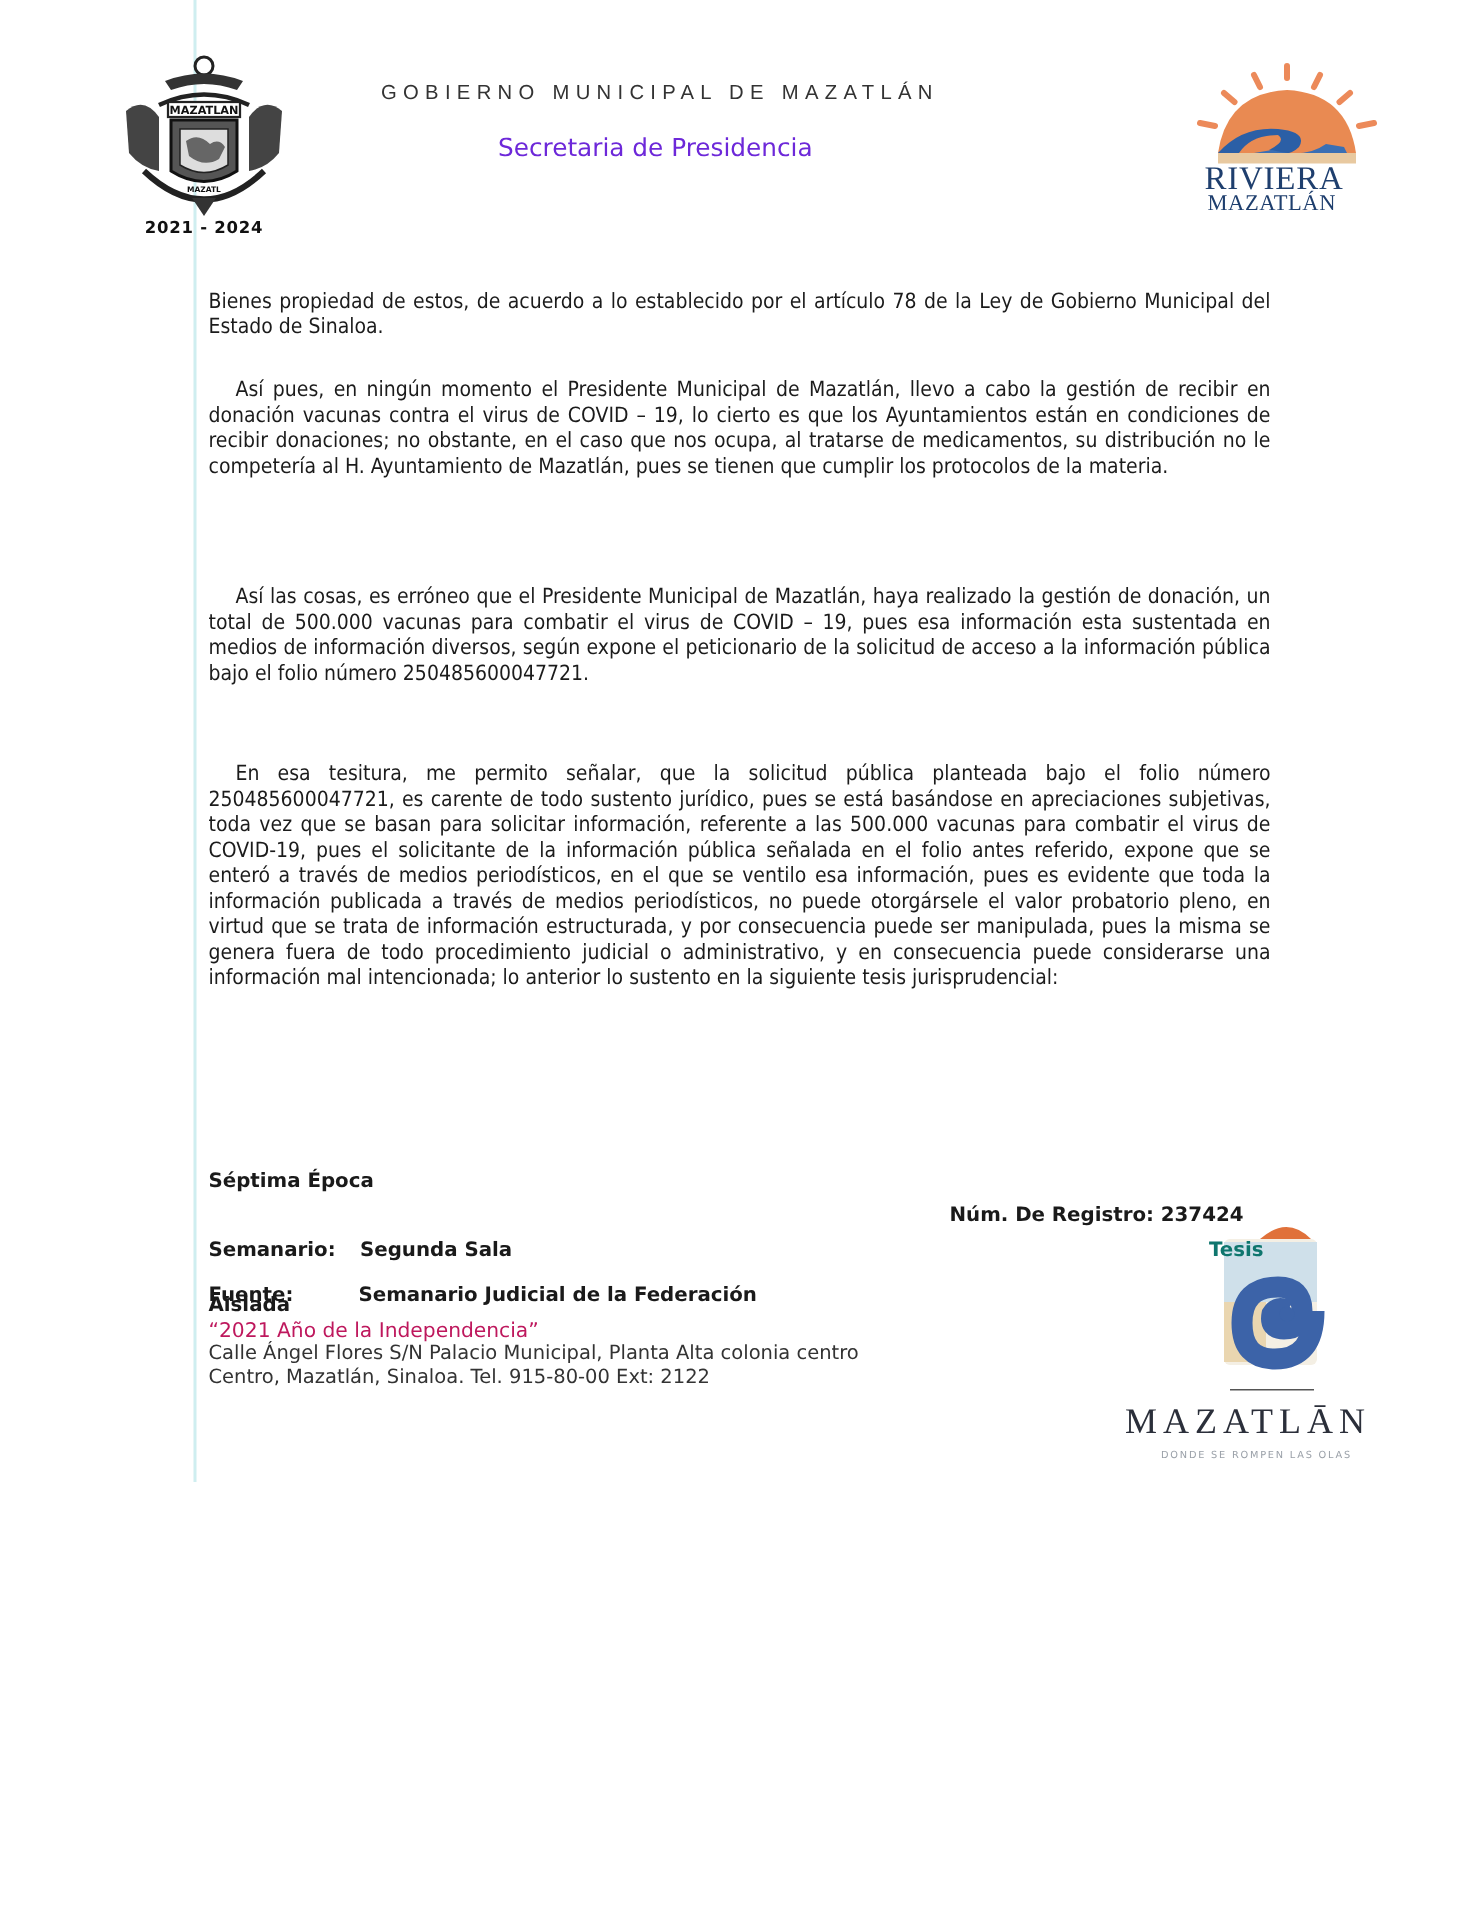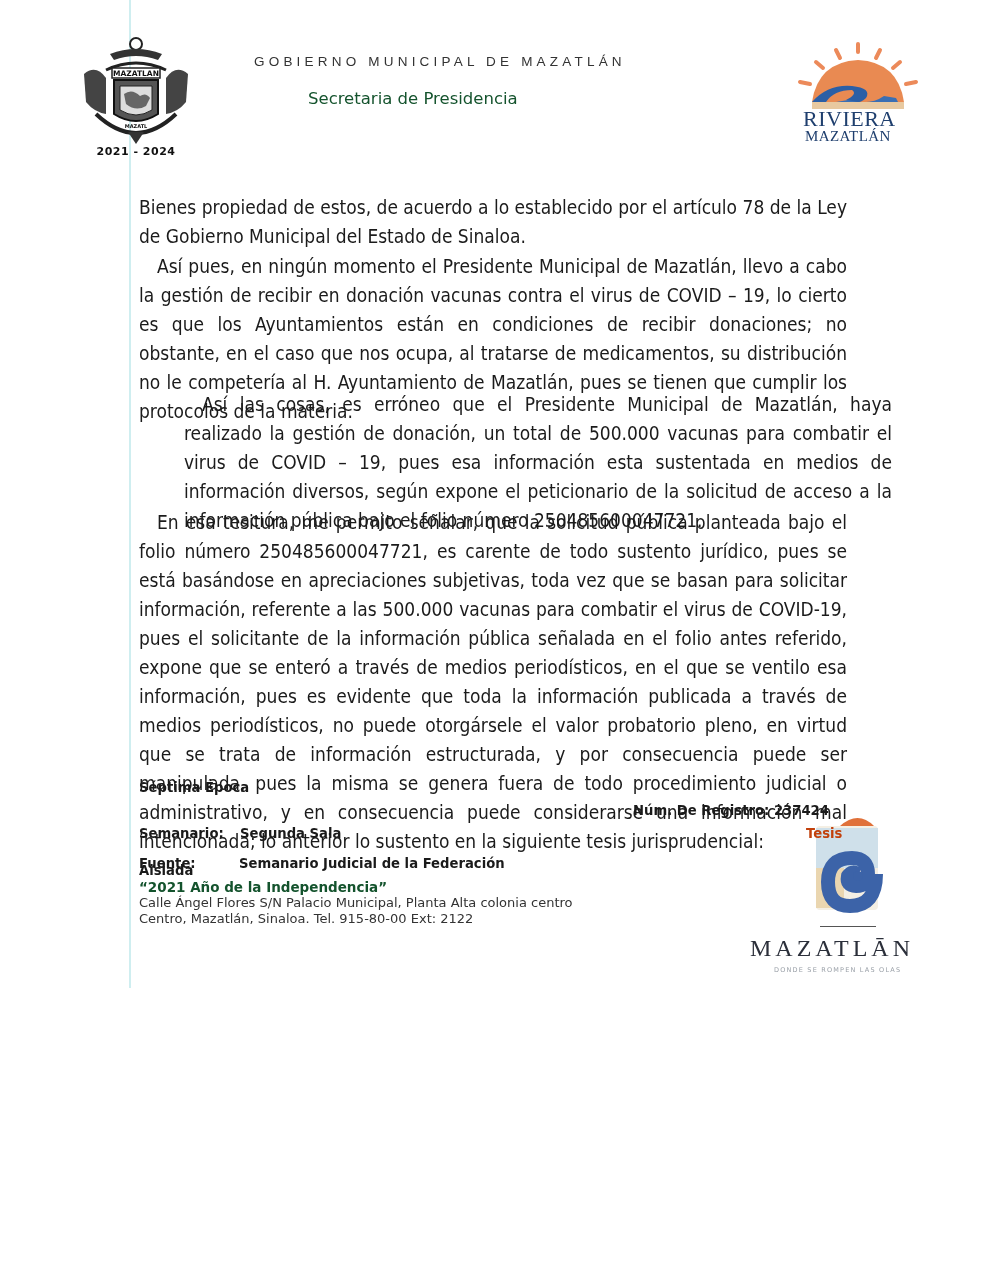"Secretaria de Presidencia" .sec-title { color: #14532d -> #6d28d9; left: 308px -> 332px }
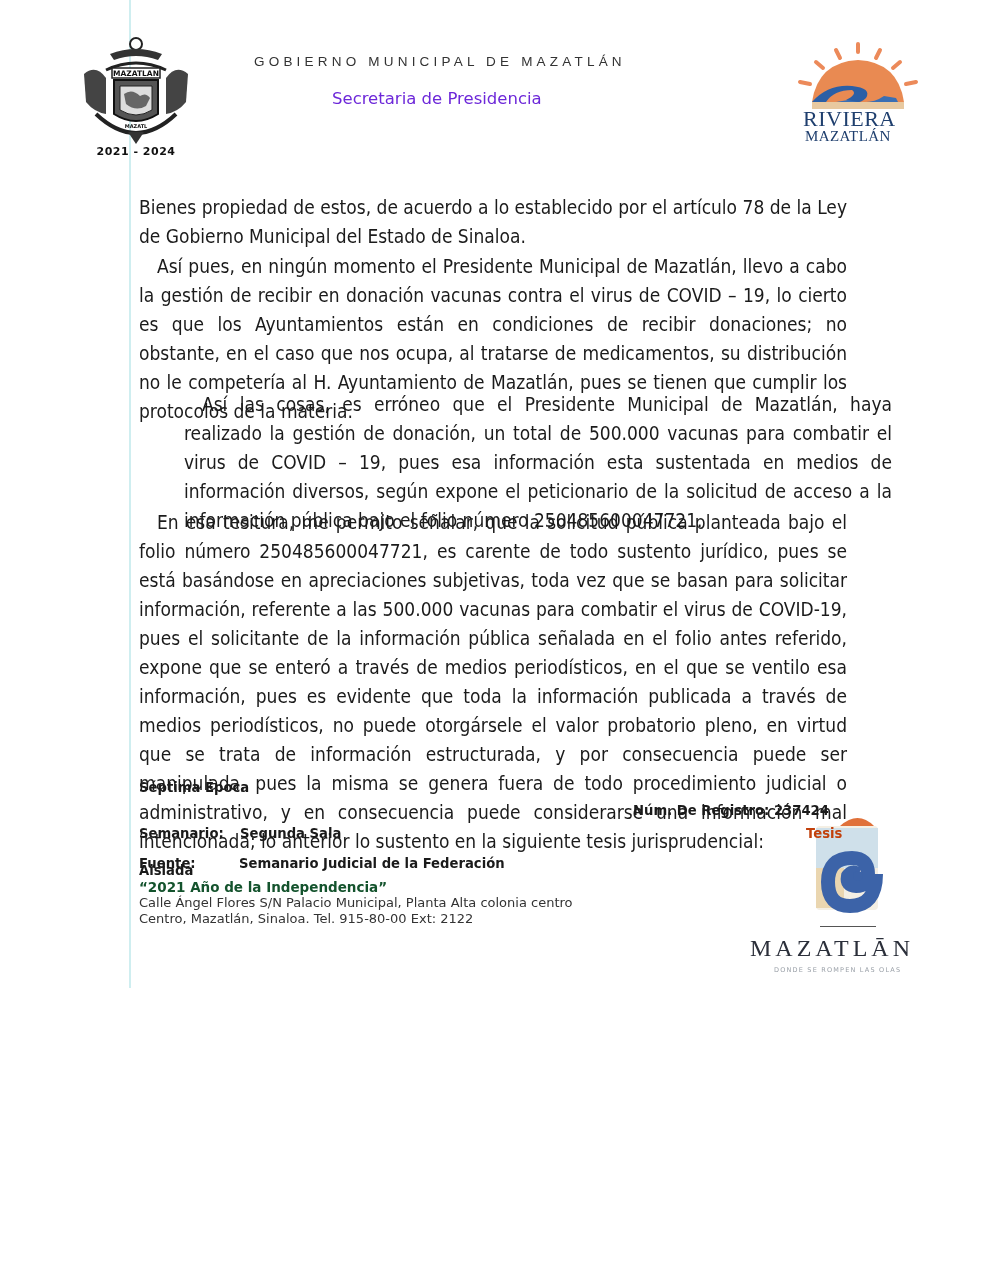"Bienes propiedad de estos, de" .body-text { font-size: 19px -> 14px; line-height: 29px -> 17px }
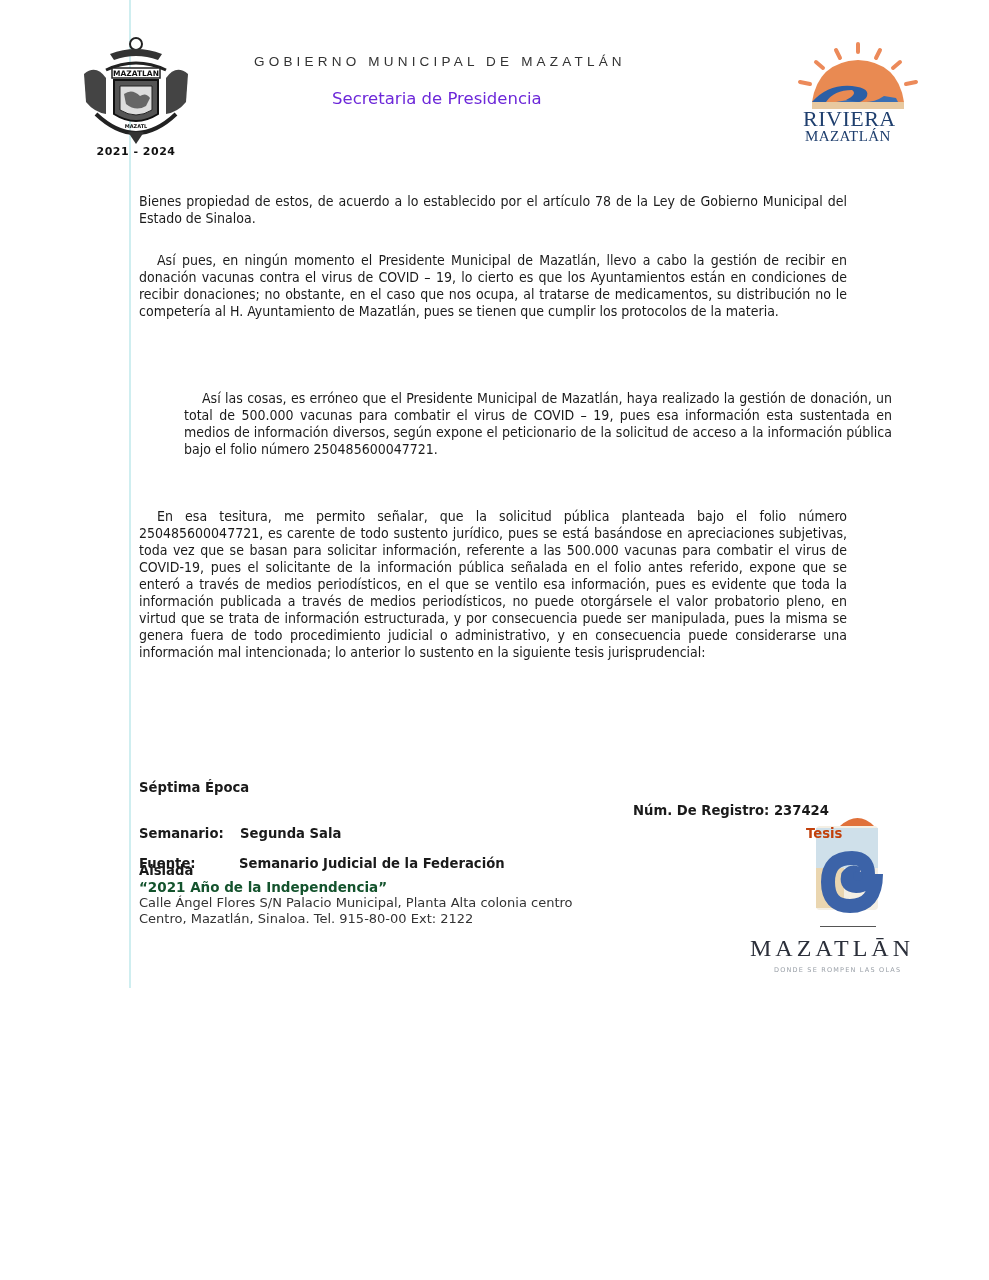"Así las cosas, es erróneo" div.body-text { margin-left: 45px -> none }
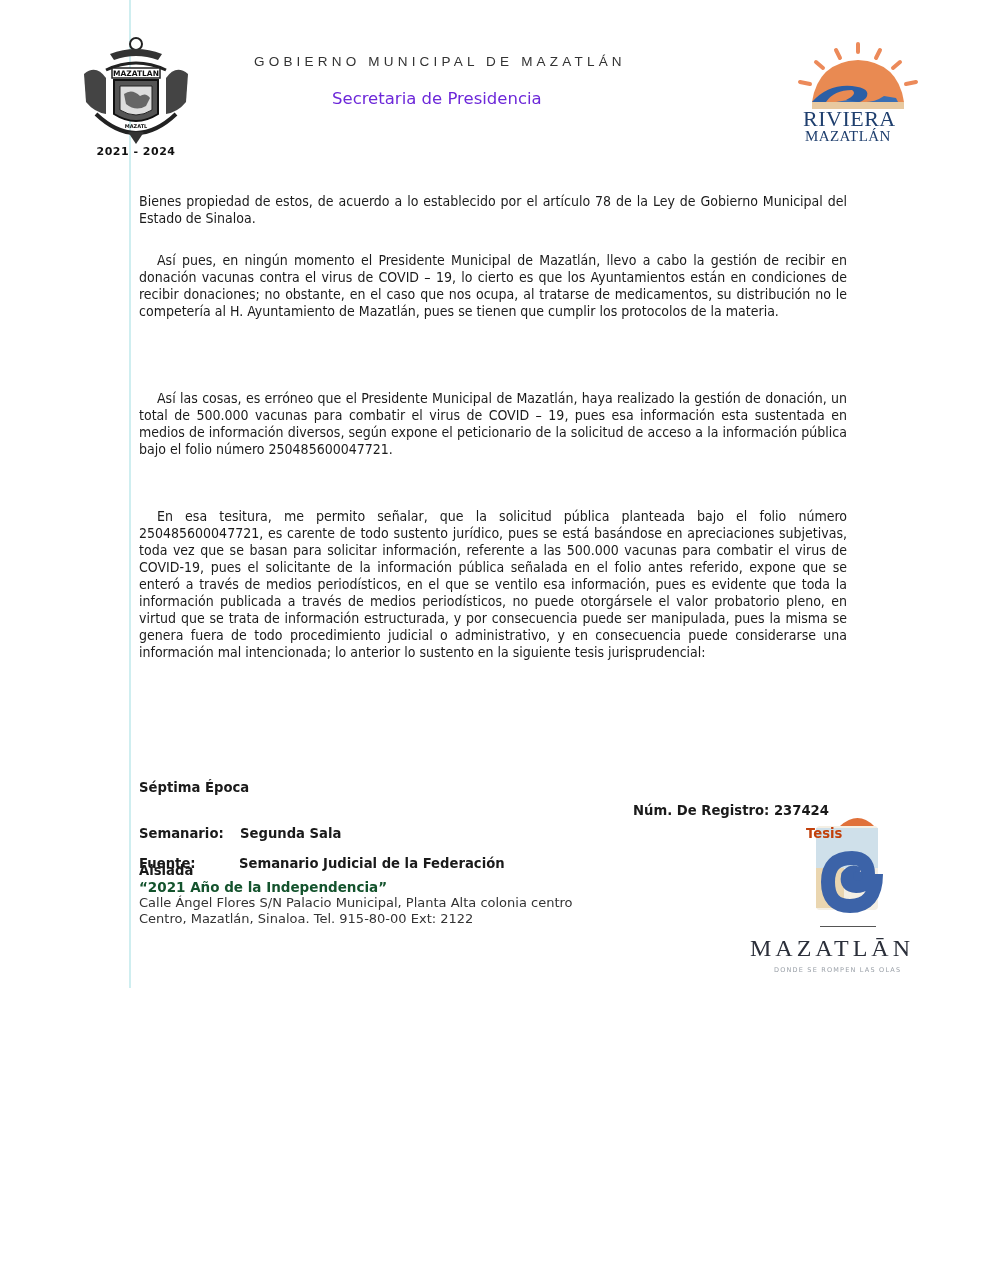"Tesis" .tesis { color: #c2410c -> #0f766e }
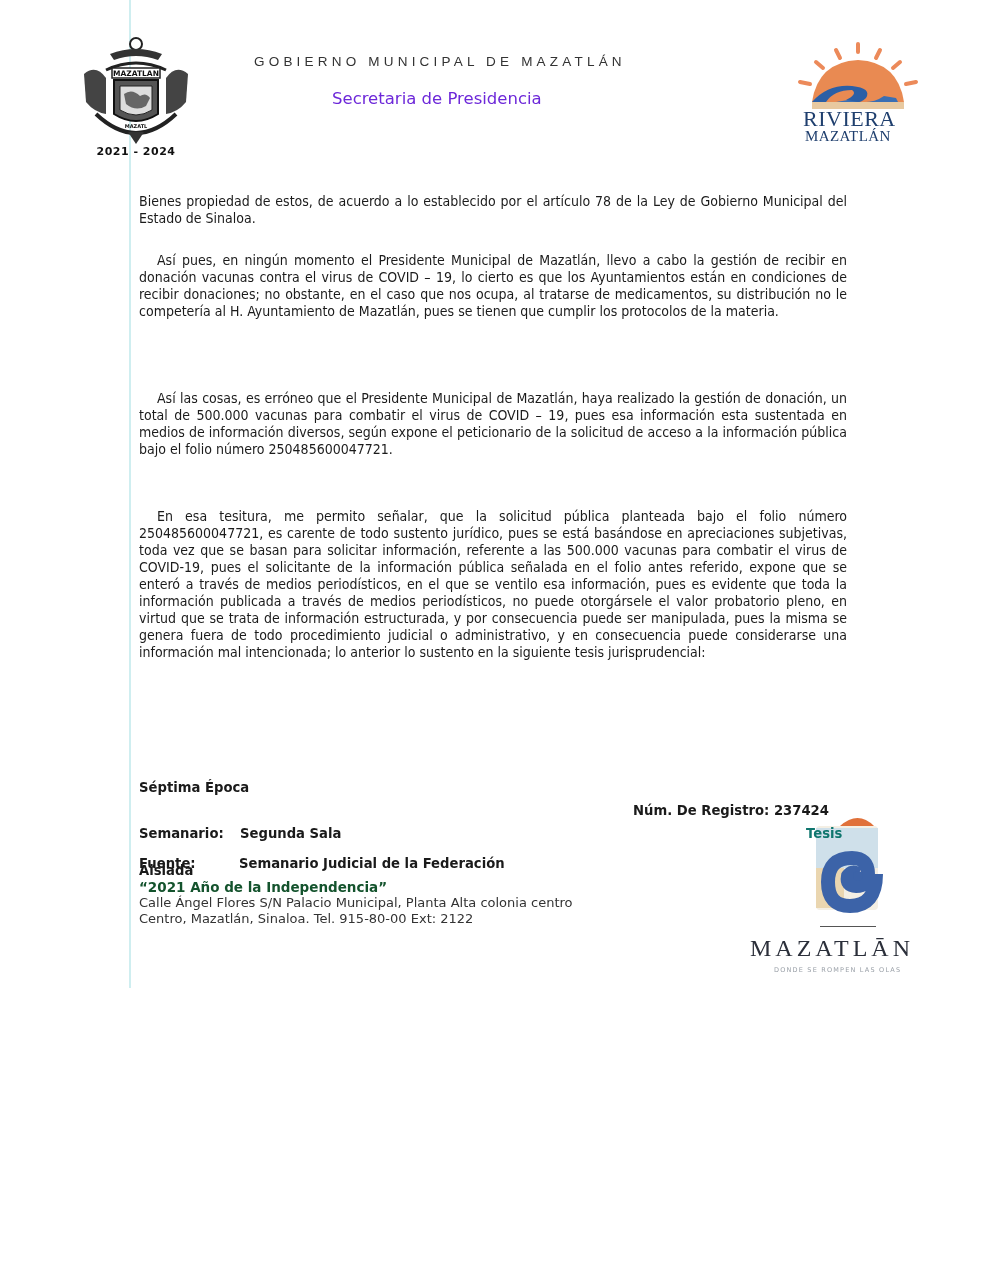"“2021 Año de la Independencia”" .footer-q { color: #14532d -> #be185d; font-weight: bold -> normal }
